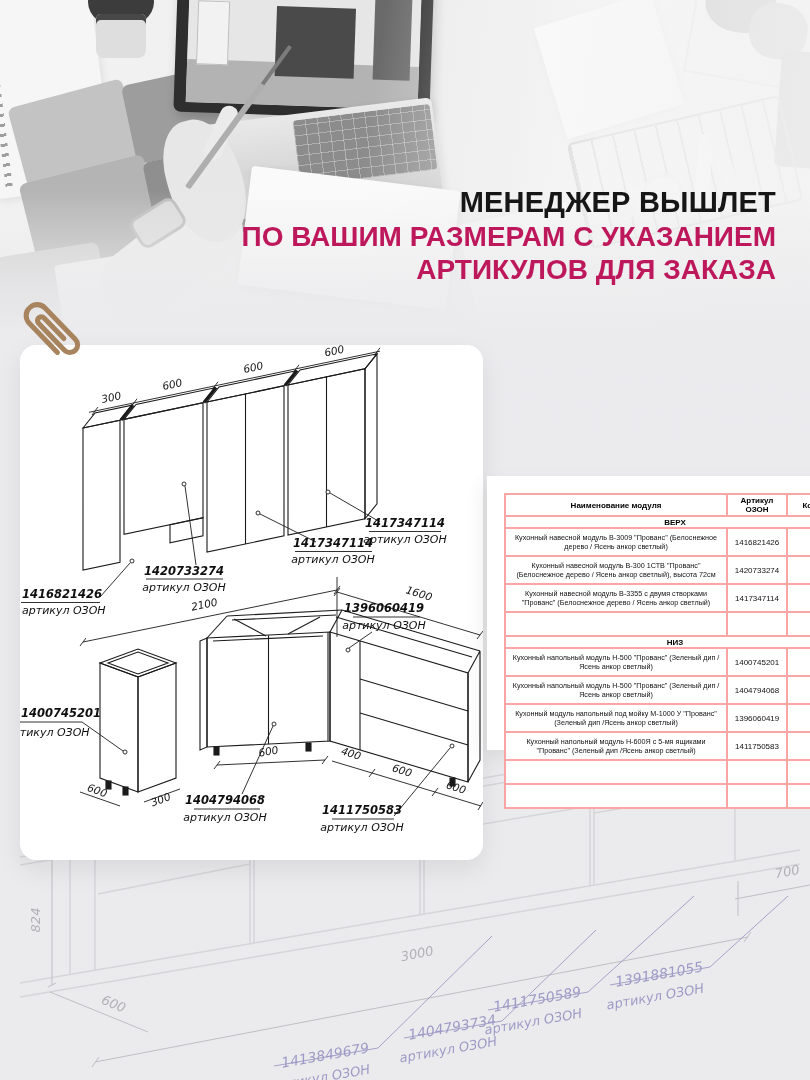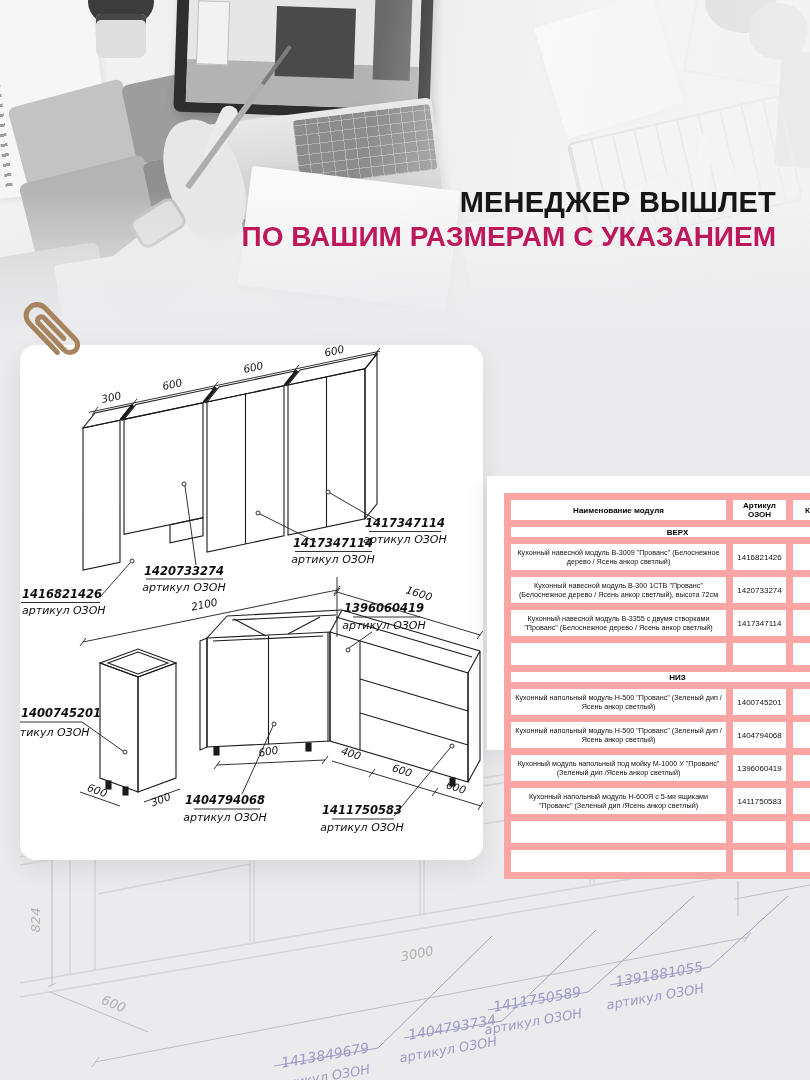"АРТИКУЛОВ ДЛЯ ЗАКАЗА" div.h3 { html: none -> <div>АРТИКУЛОВ ДЛЯ ЗАКАЗА</div> }
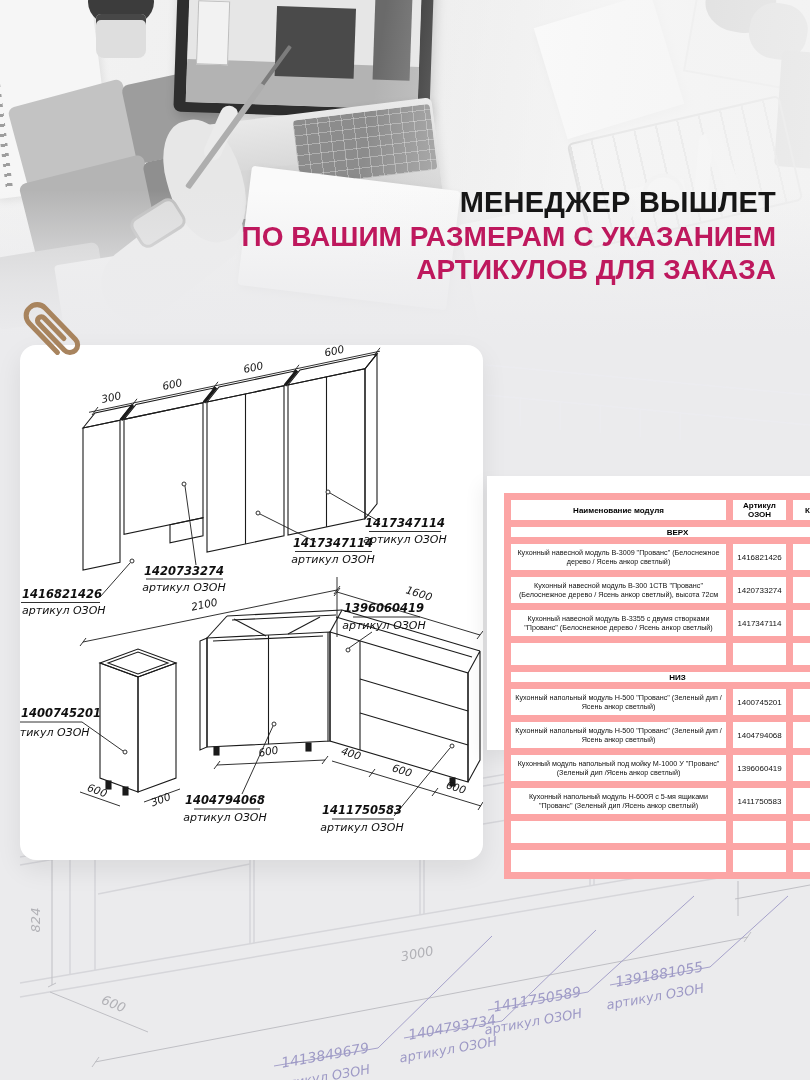"Наименование модуля" table.mods td,table.mods th { border: 7px solid #fca5a5 -> 2px solid #fca5a5 }
